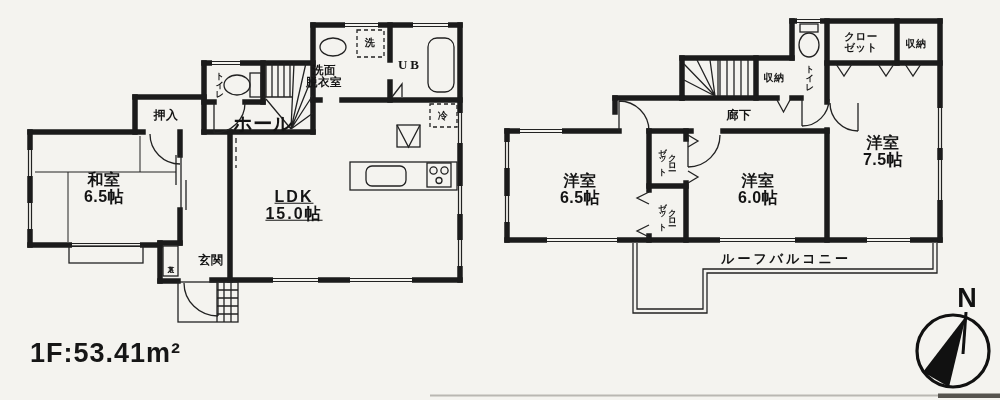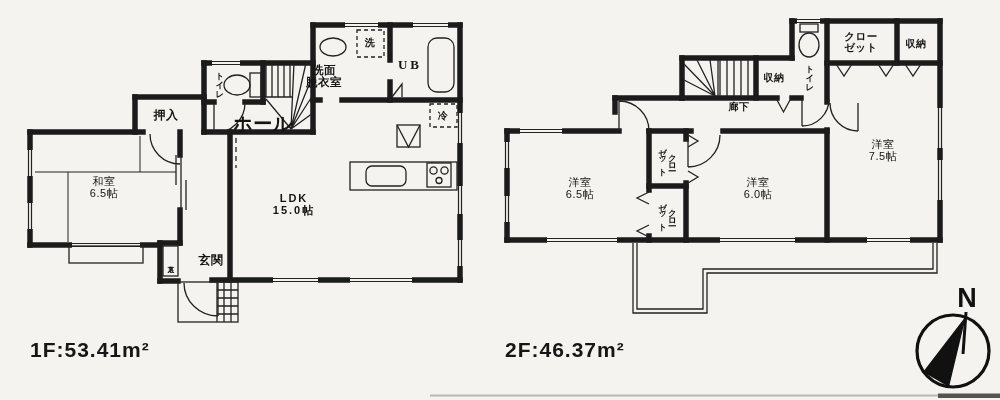"廊下" div.lbl { font-size: 10px -> 12px; top: 107px -> 115px }
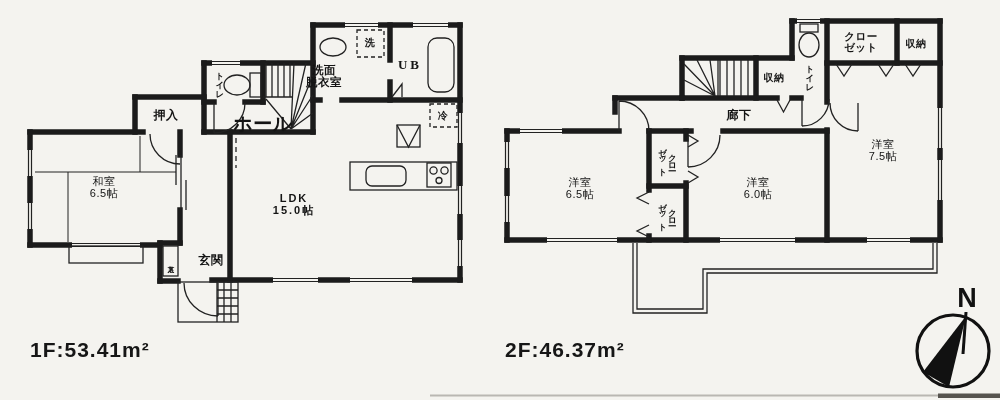"洋室" .room { font-size: 11px -> 16px; font-weight: 400 -> 700 }
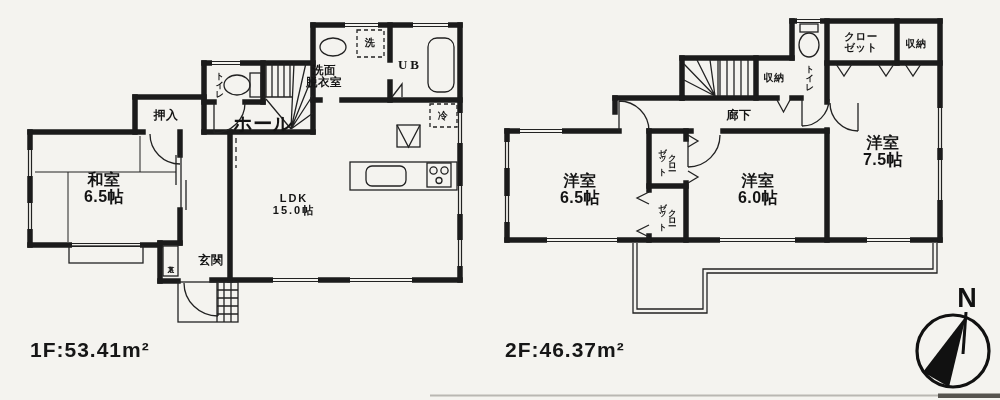"LDK" .room-lg { font-size: 11px -> 16px; text-decoration: none -> underline }
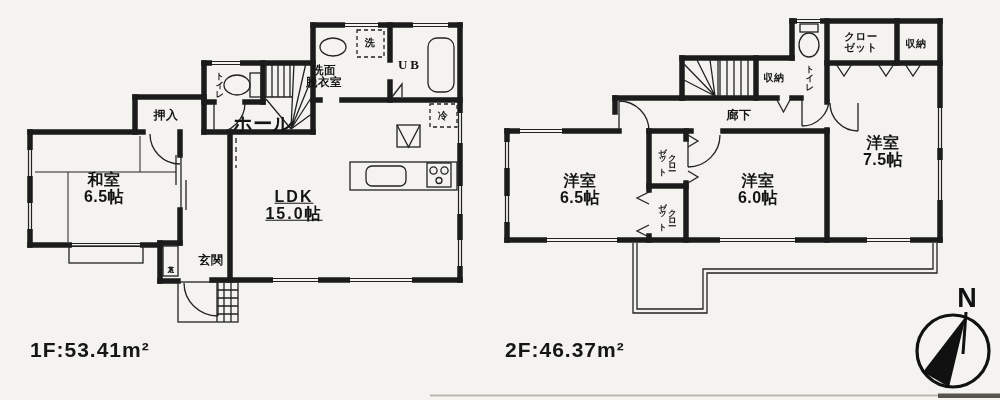"ルーフバルコニー" div.lbl { html: none -> <div>ルーフバルコニー</div> }
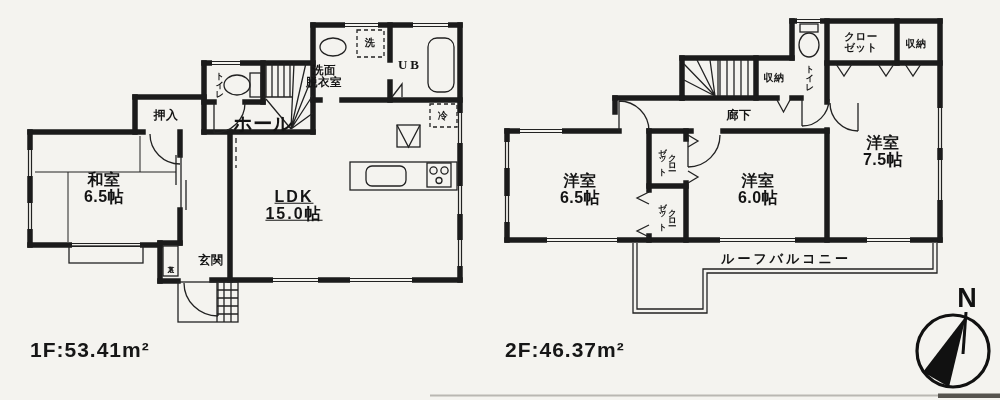"1F:53.41m²" .area-label { font-size: 21px -> 27px }
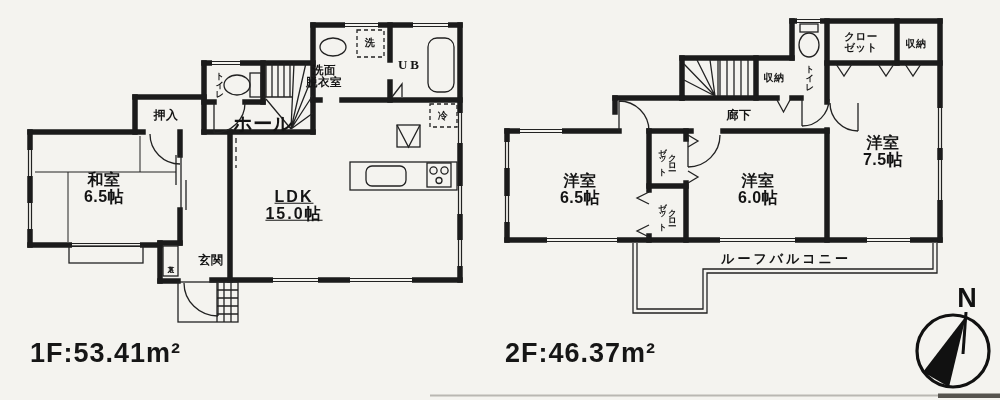"2F:46.37m²" div.area-label { html: <div>2F:46.37m²</div> -> none }
